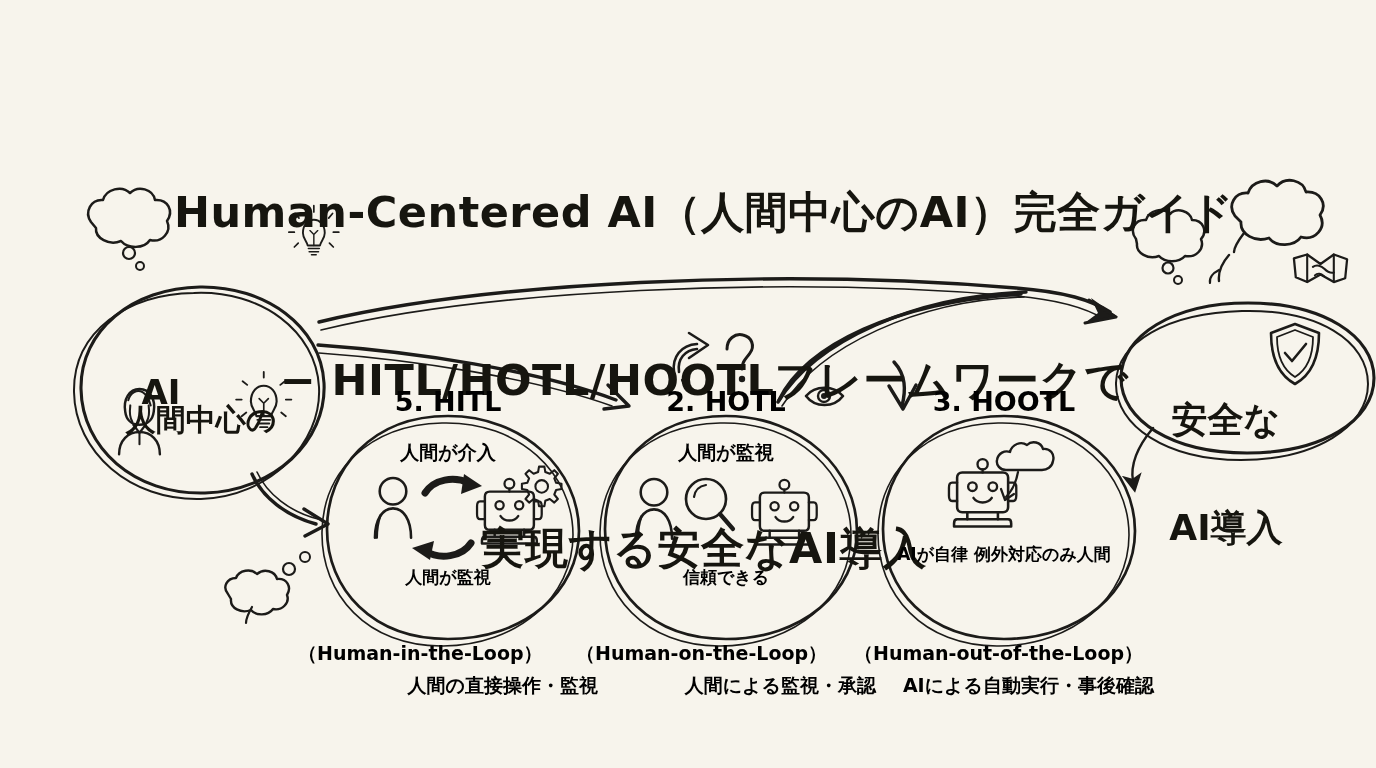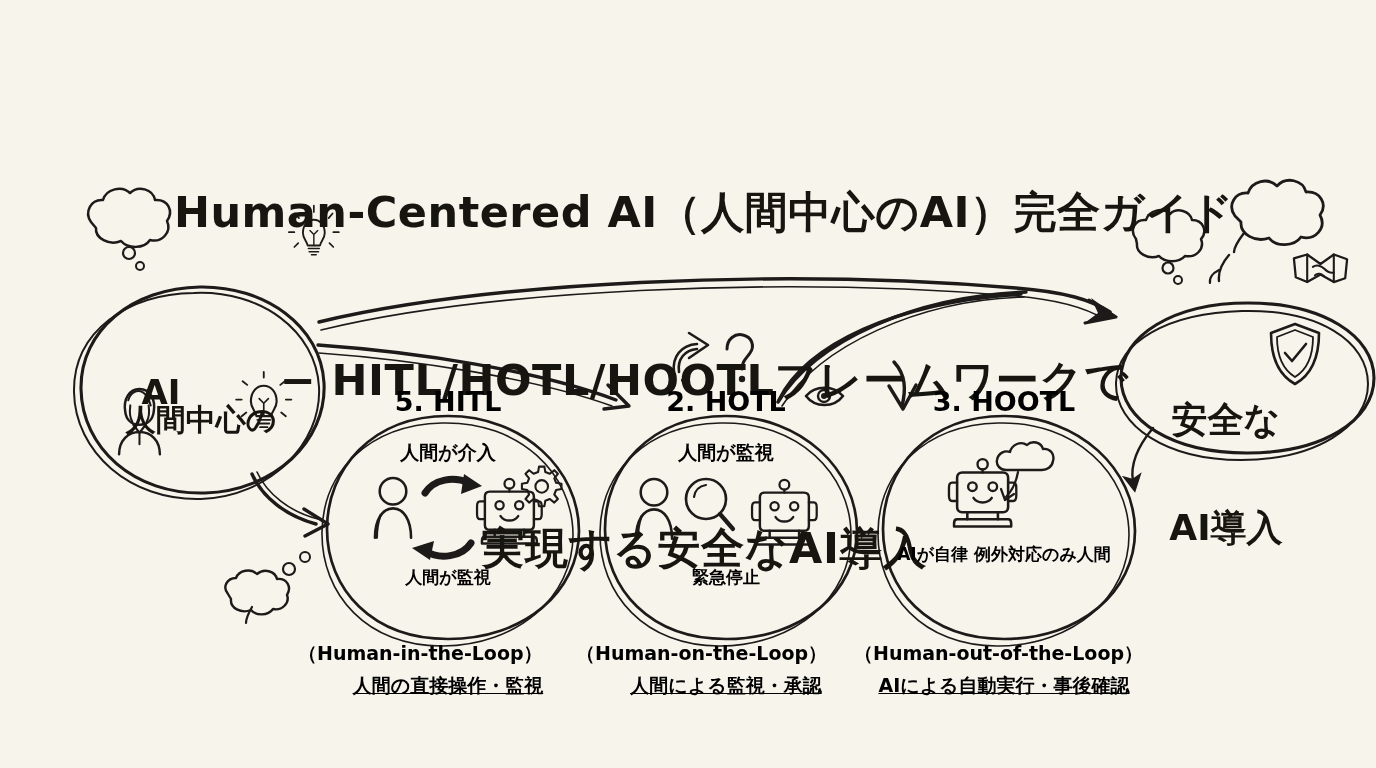"緊急停止" div.t-bot { text: 緊急停止 -> 信頼できる }
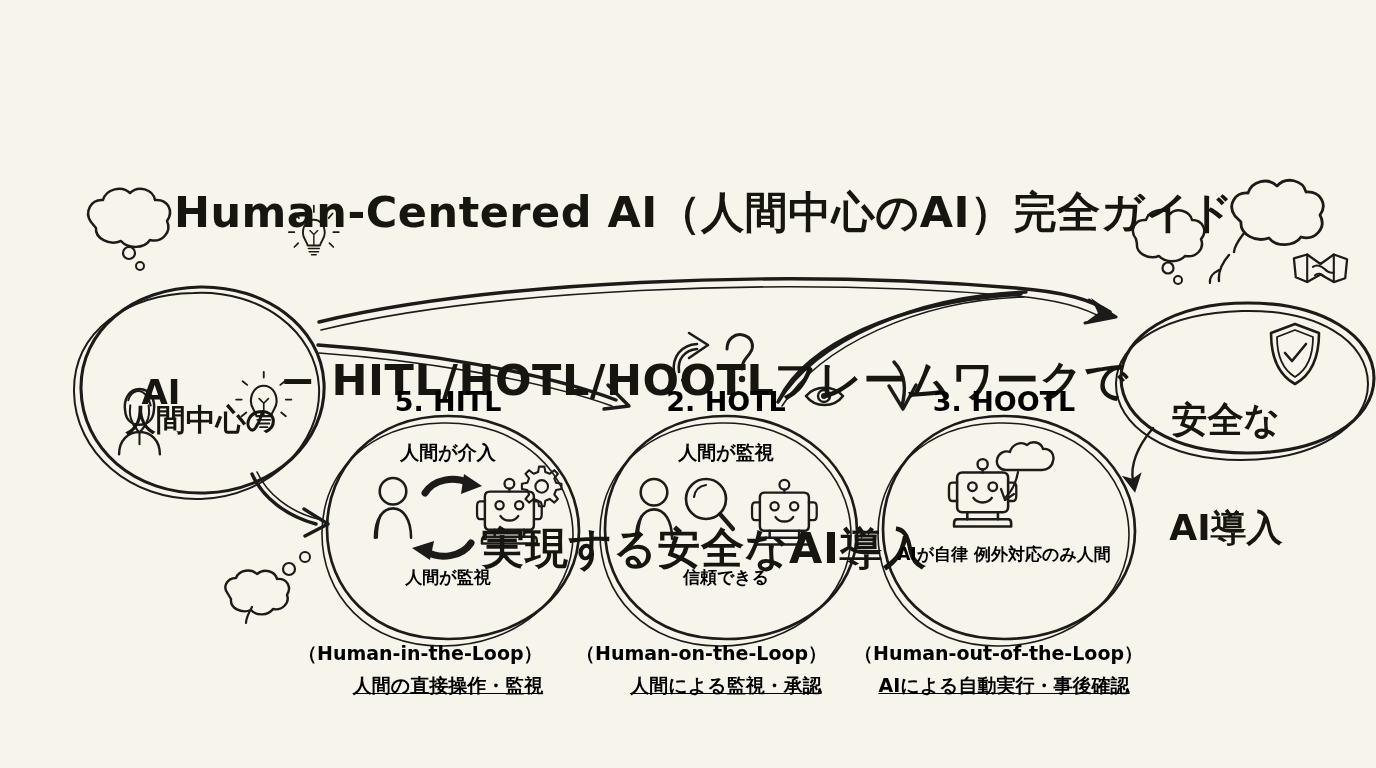"人間の直接操作・監視" .t-jp { text-align: center -> right; text-decoration: underline -> none }
